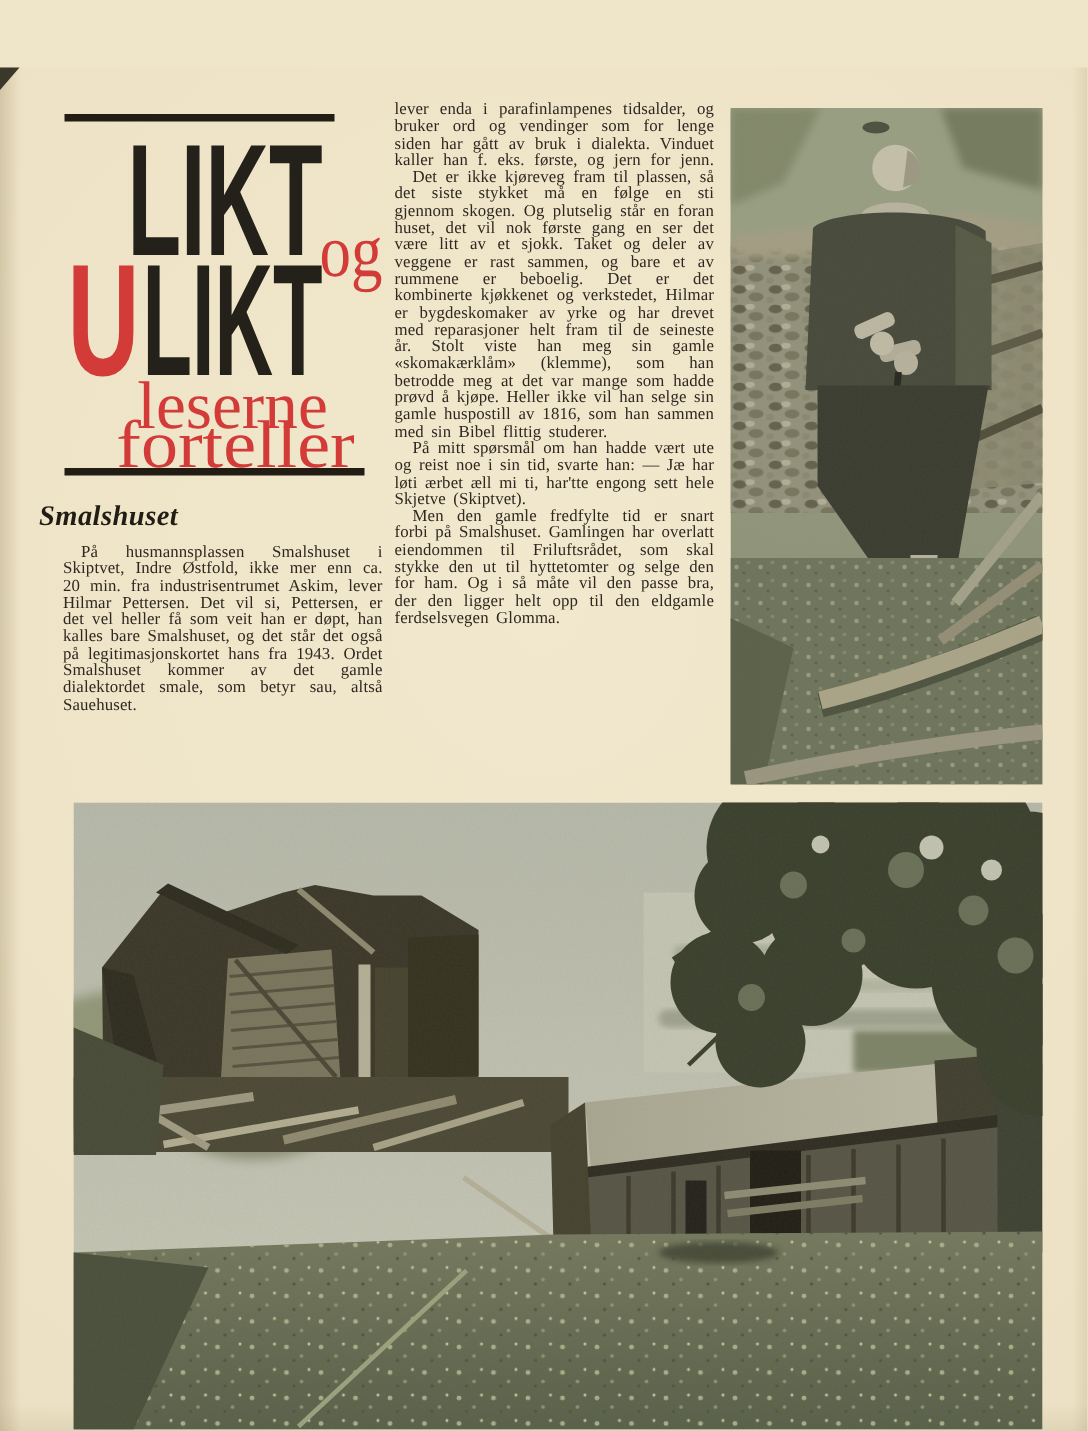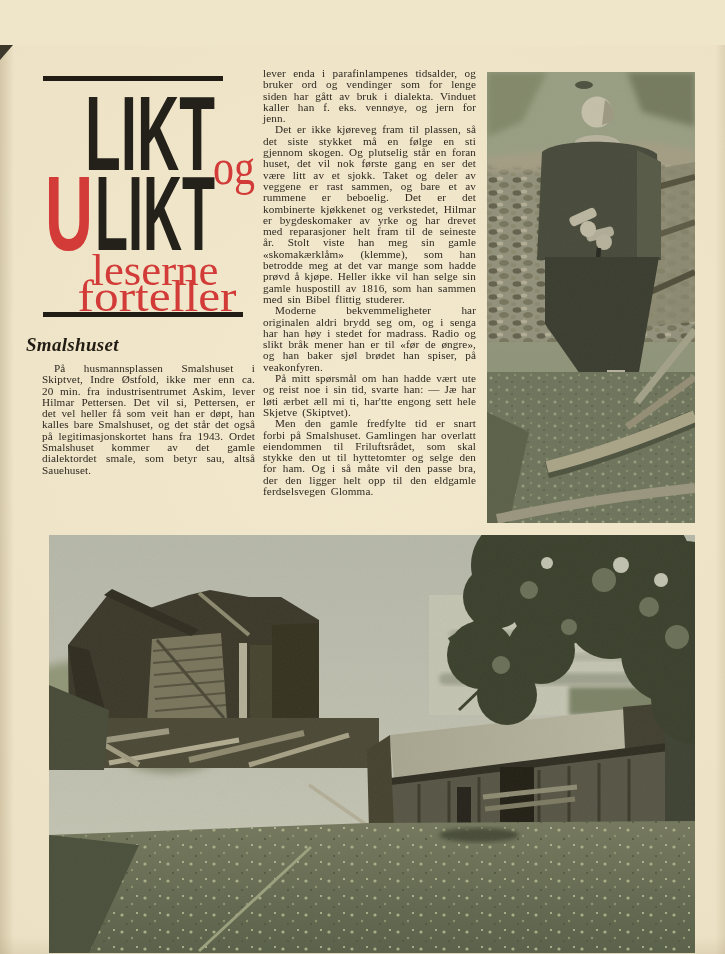"lever enda i parafinlampenes tidsalder," p.fill-last { text: vennøye -> første }
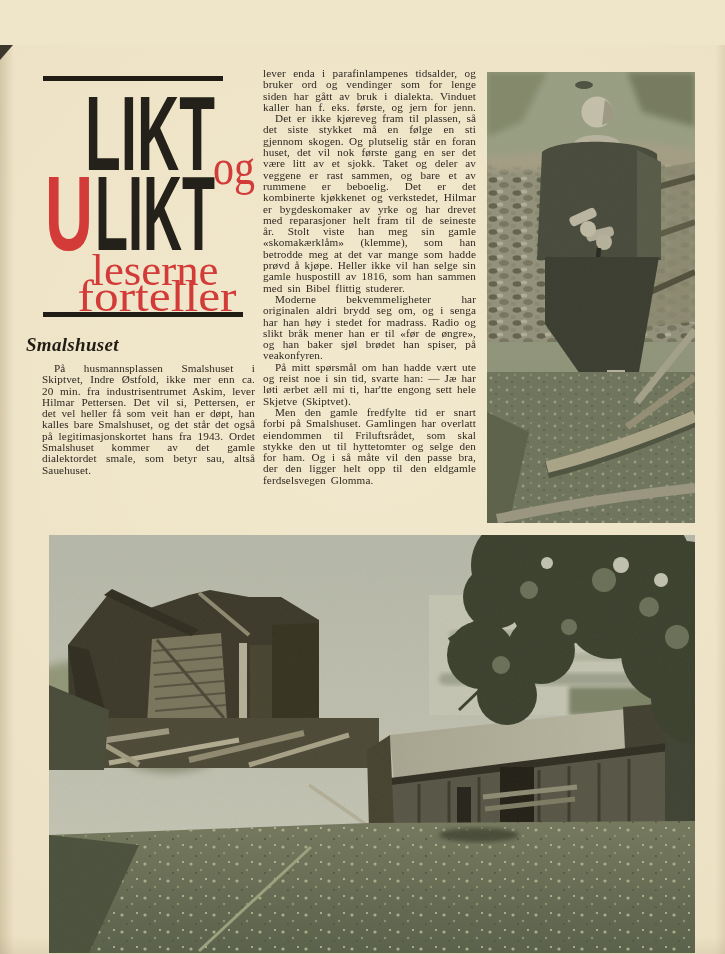"Moderne bekvemmeligheter har originalen" p.ind { html: <p>Moderne bekvemmeligheter har originalen aldri brydd seg om, og i senga har han høy i stedet for madrass. Radio og slikt bråk mener han er til «før de øngre», og han baker sjøl brødet han spiser, på veakonfyren.</p> -> none }
